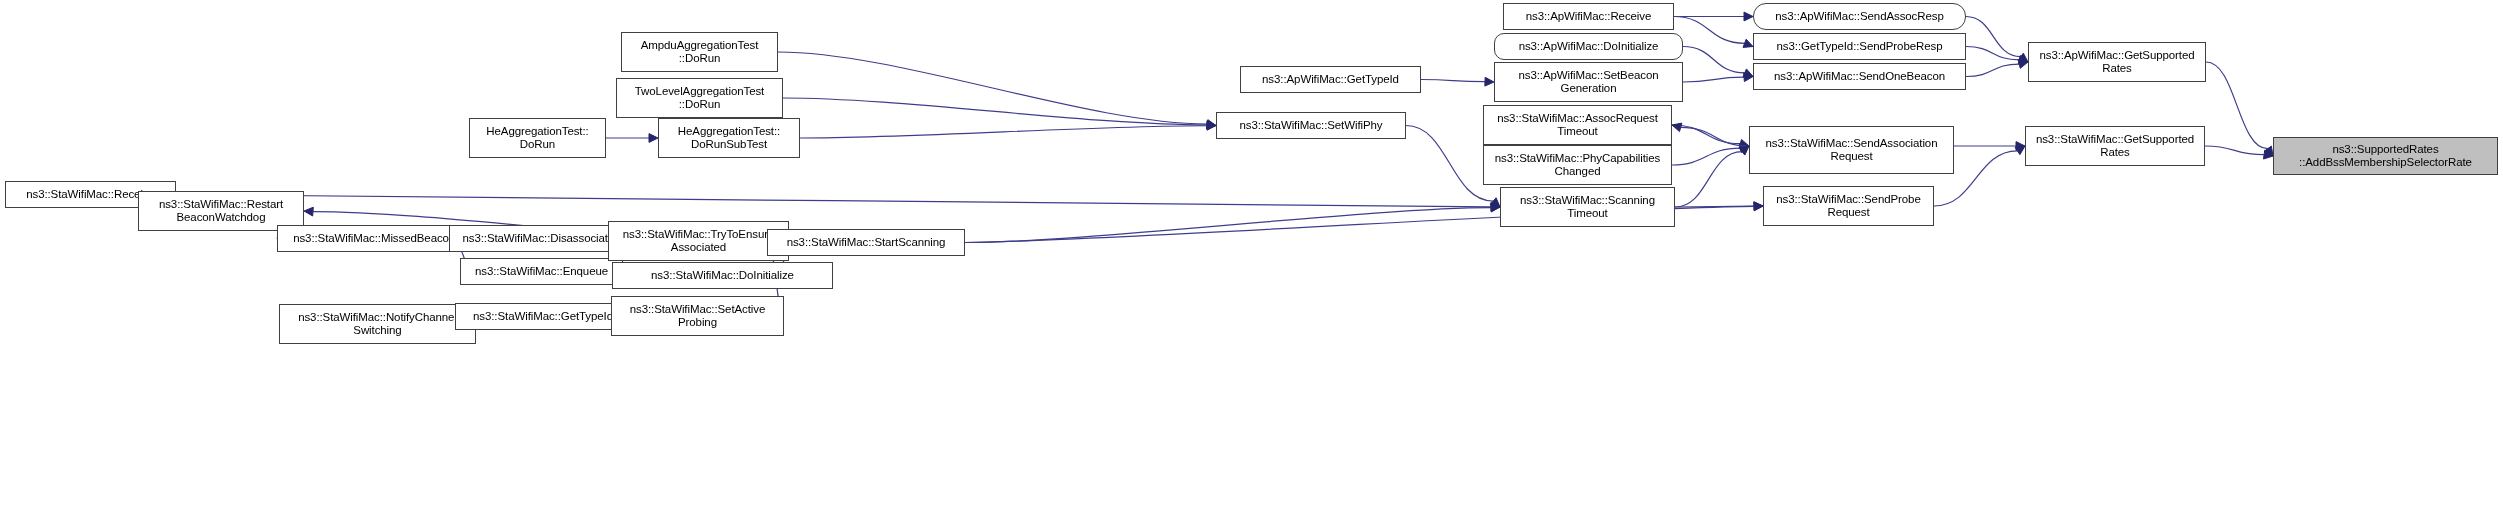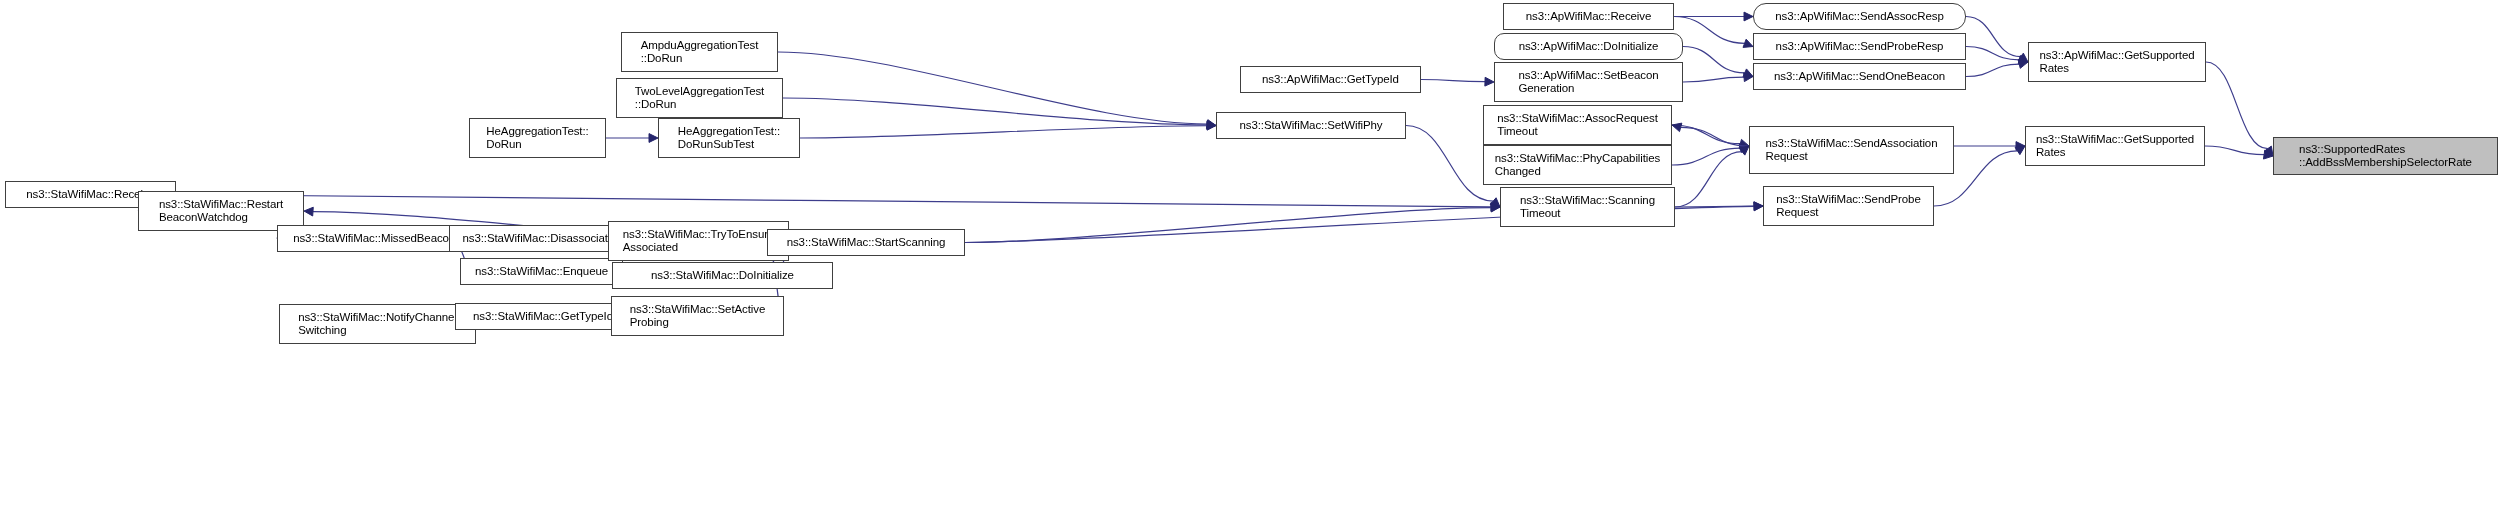"ns3::ApWifiMac::Receive" .node { text-align: none -> center }
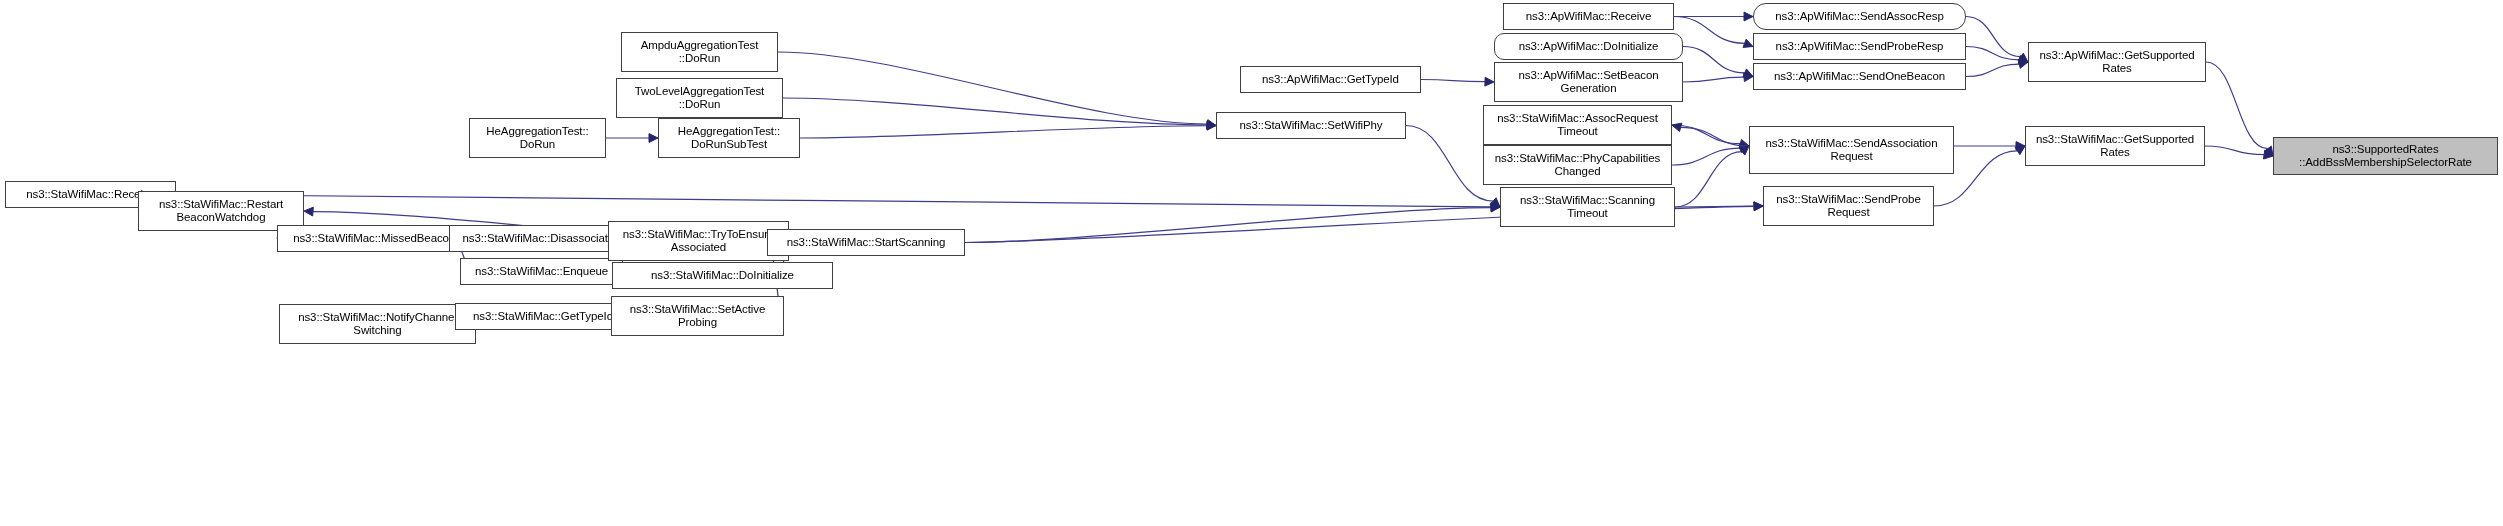"ns3::ApWifiMac::SendProbeResp" div.node { text: ns3::ApWifiMac::SendProbeResp -> ns3::GetTypeId::SendProbeResp }
